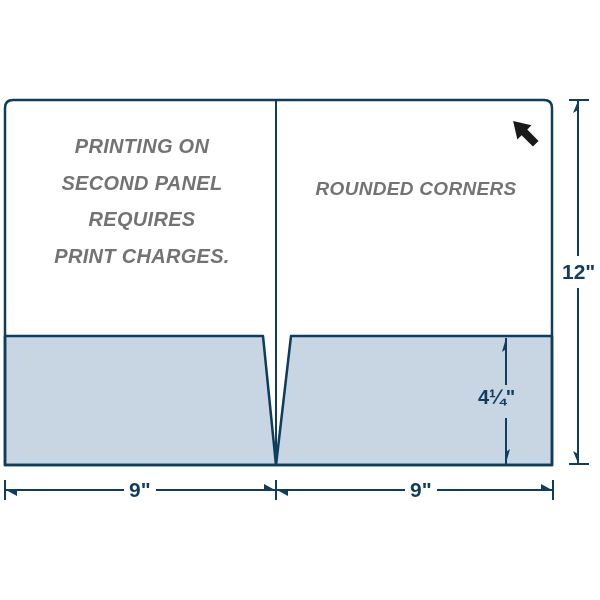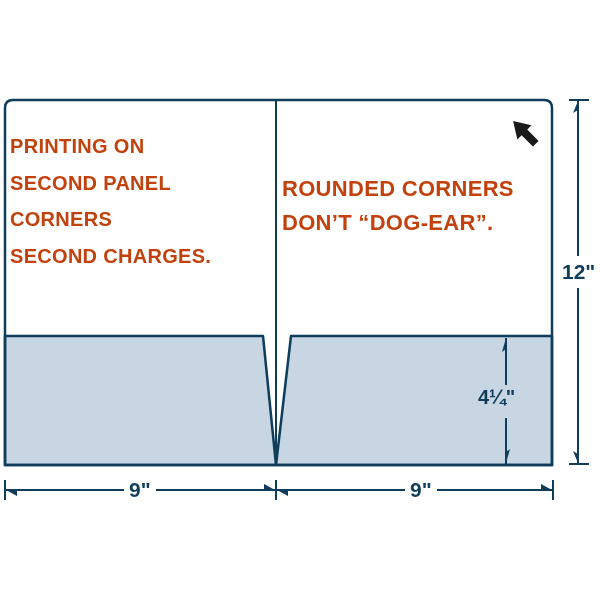"PRINTING ON" .txt { color: #c2410c -> #737373; font-style: none -> italic; text-align: none -> center }
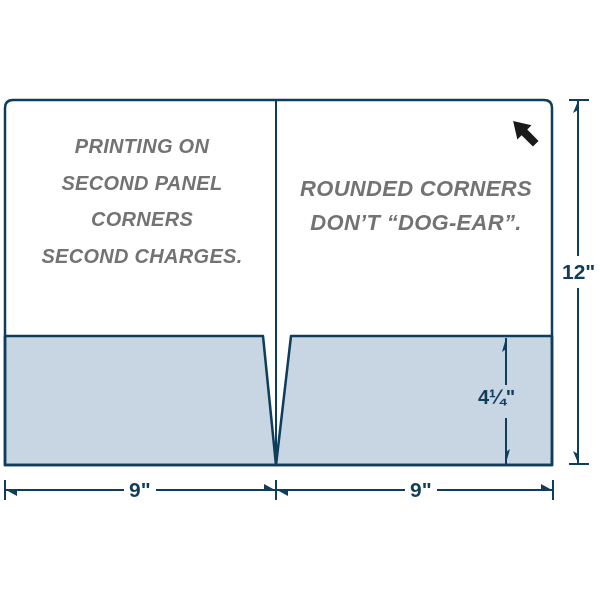"ROUNDED CORNERS" .right-text { font-size: 22px -> 19px }
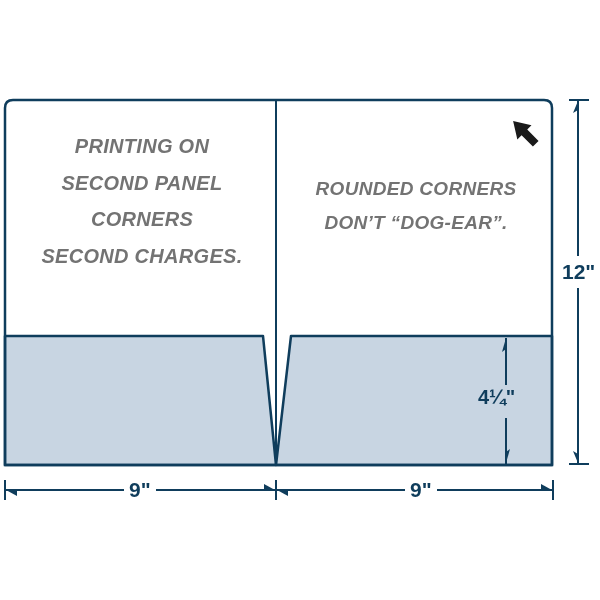"CORNERS" div { text: CORNERS -> REQUIRES }
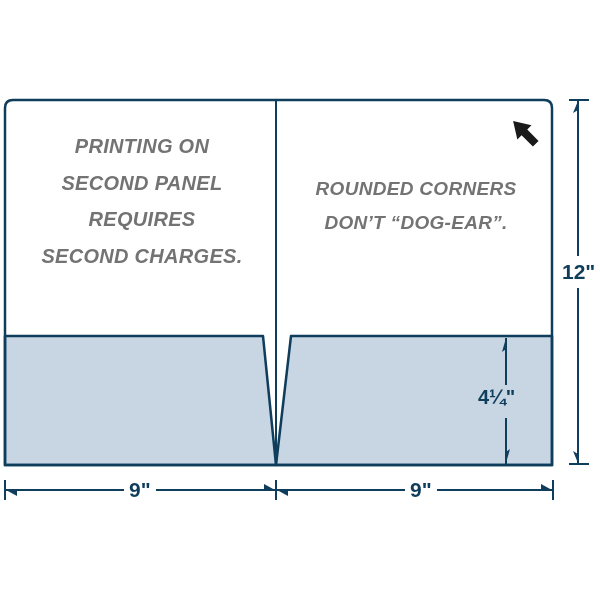"DON’T “DOG-EAR”." div { html: <div>DON’T “DOG-EAR”.</div> -> none }
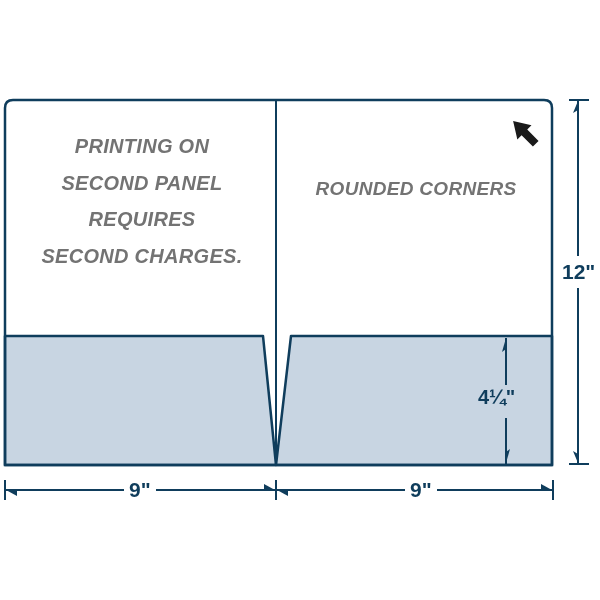"SECOND CHARGES." div { text: SECOND -> PRINT }
